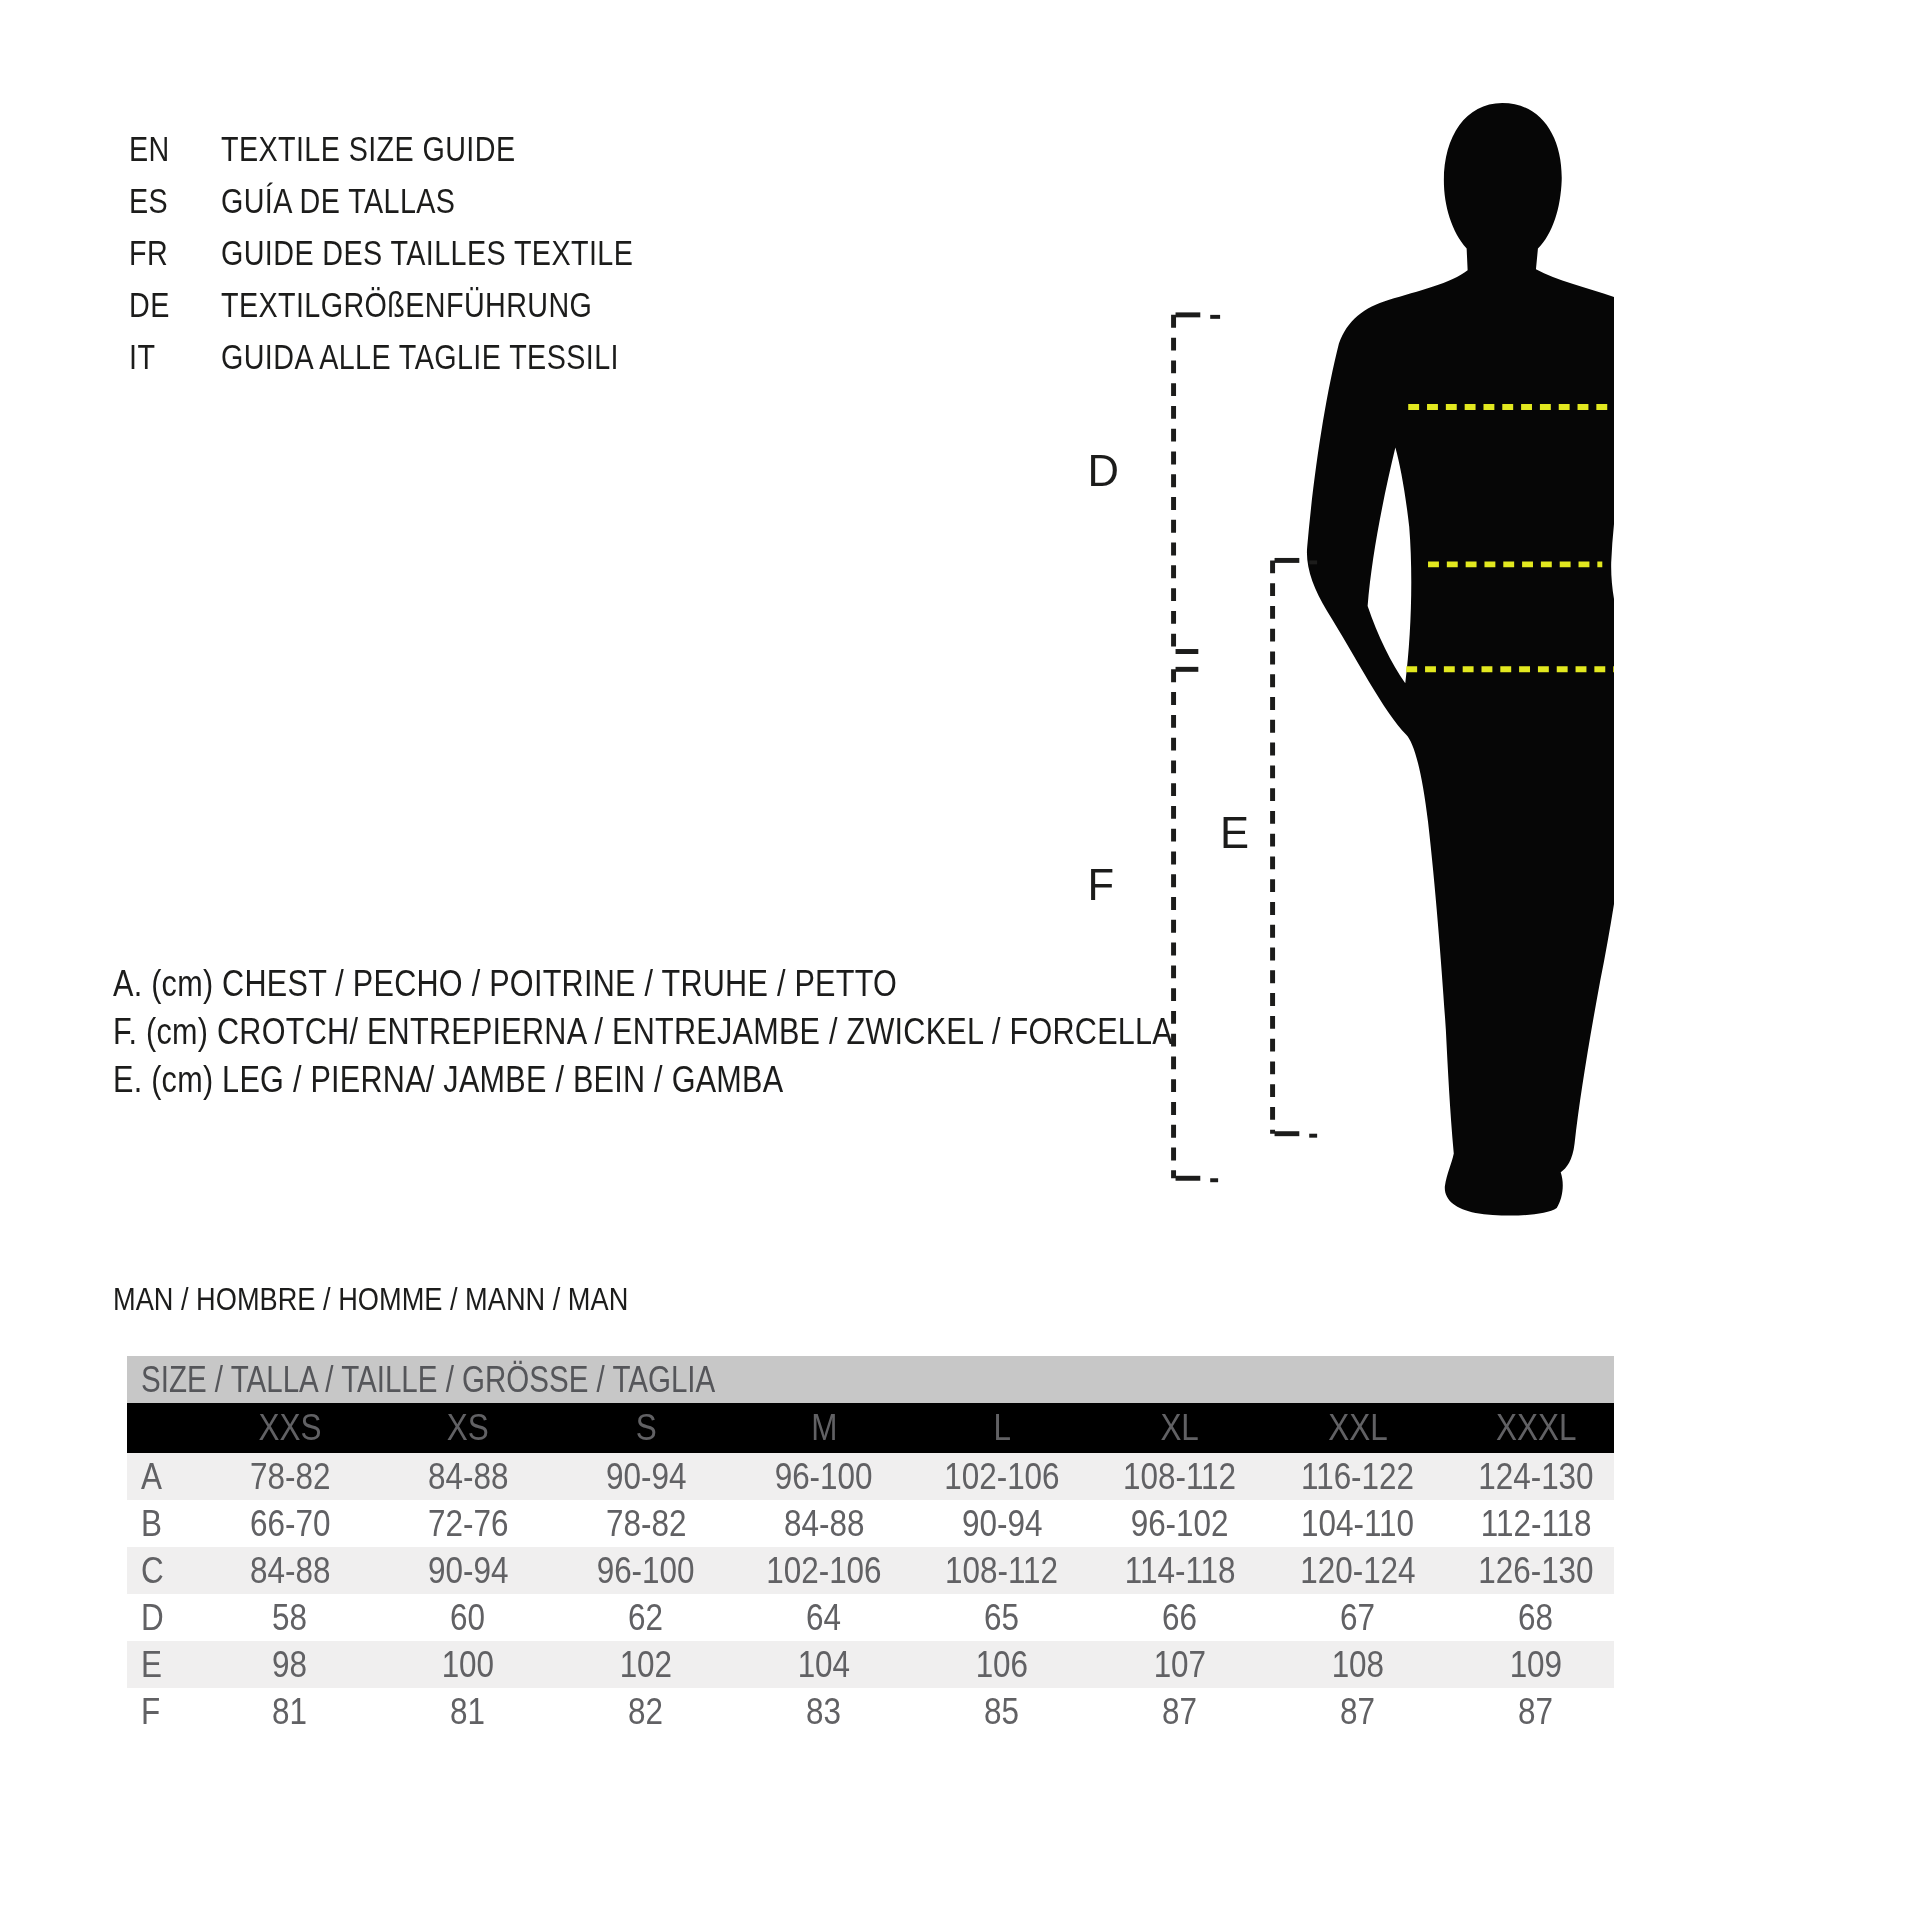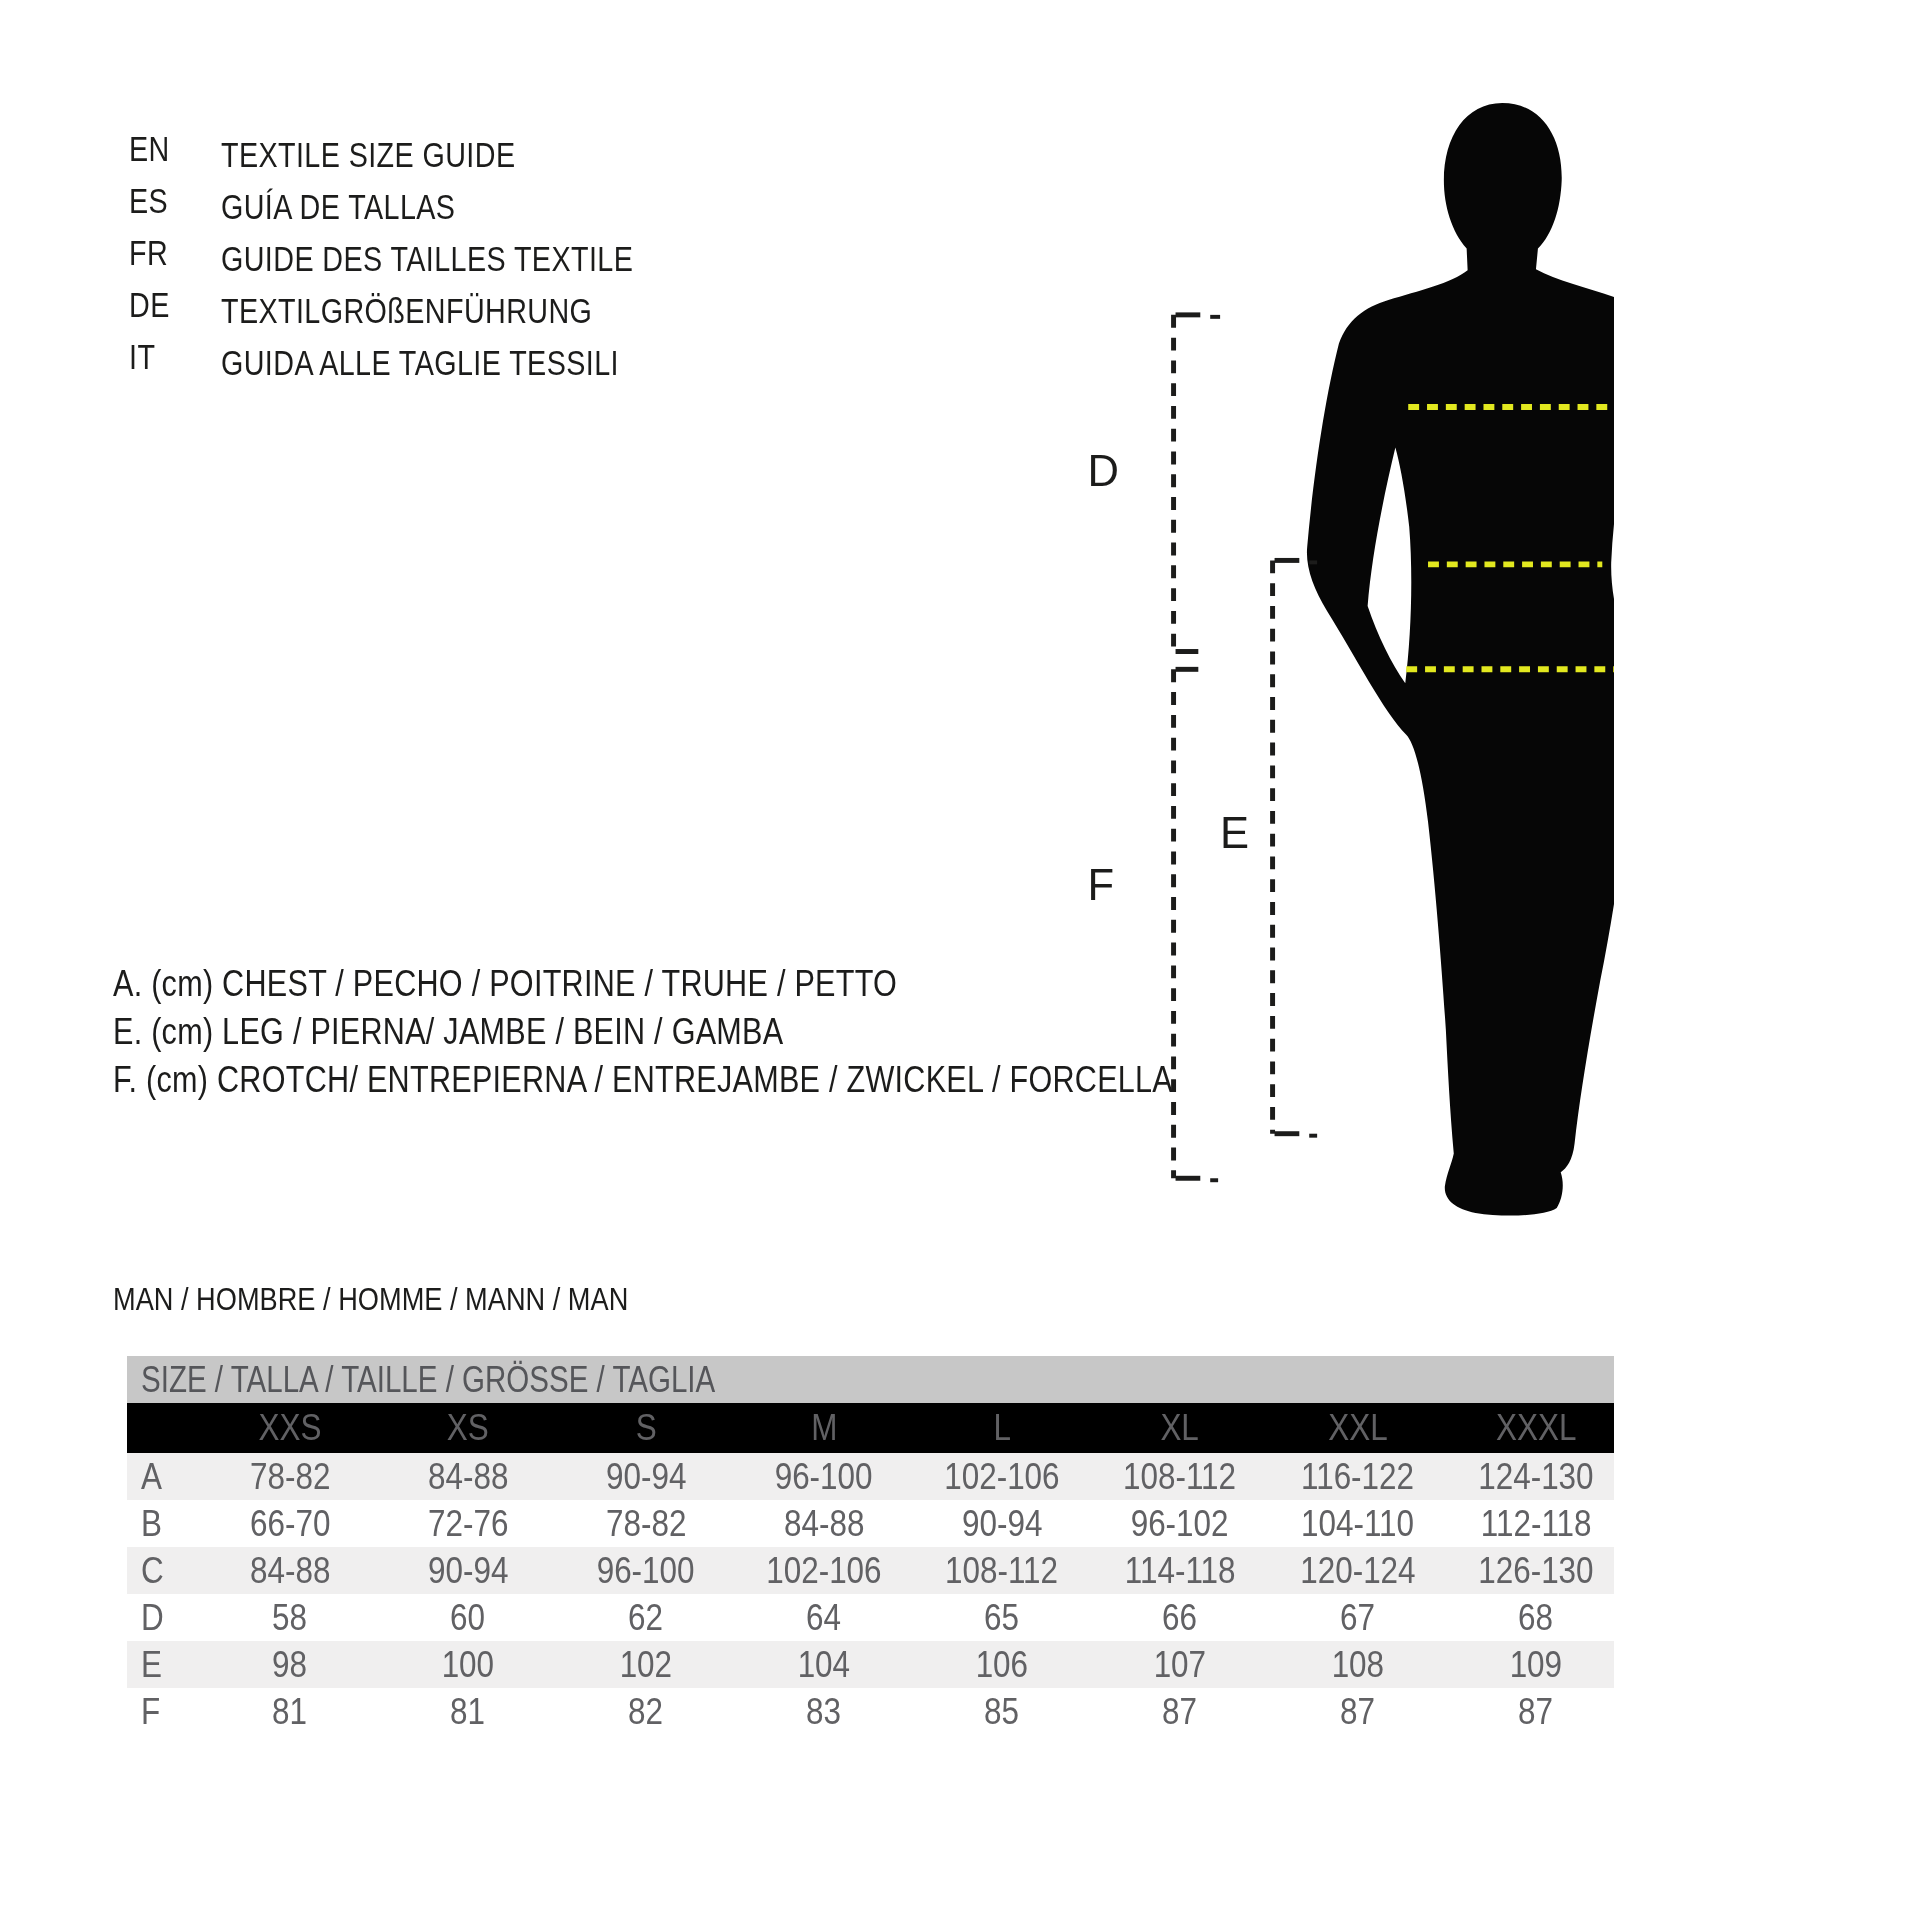"TEXTILE SIZE GUIDE" .lang-title { align-items: flex-end -> center }
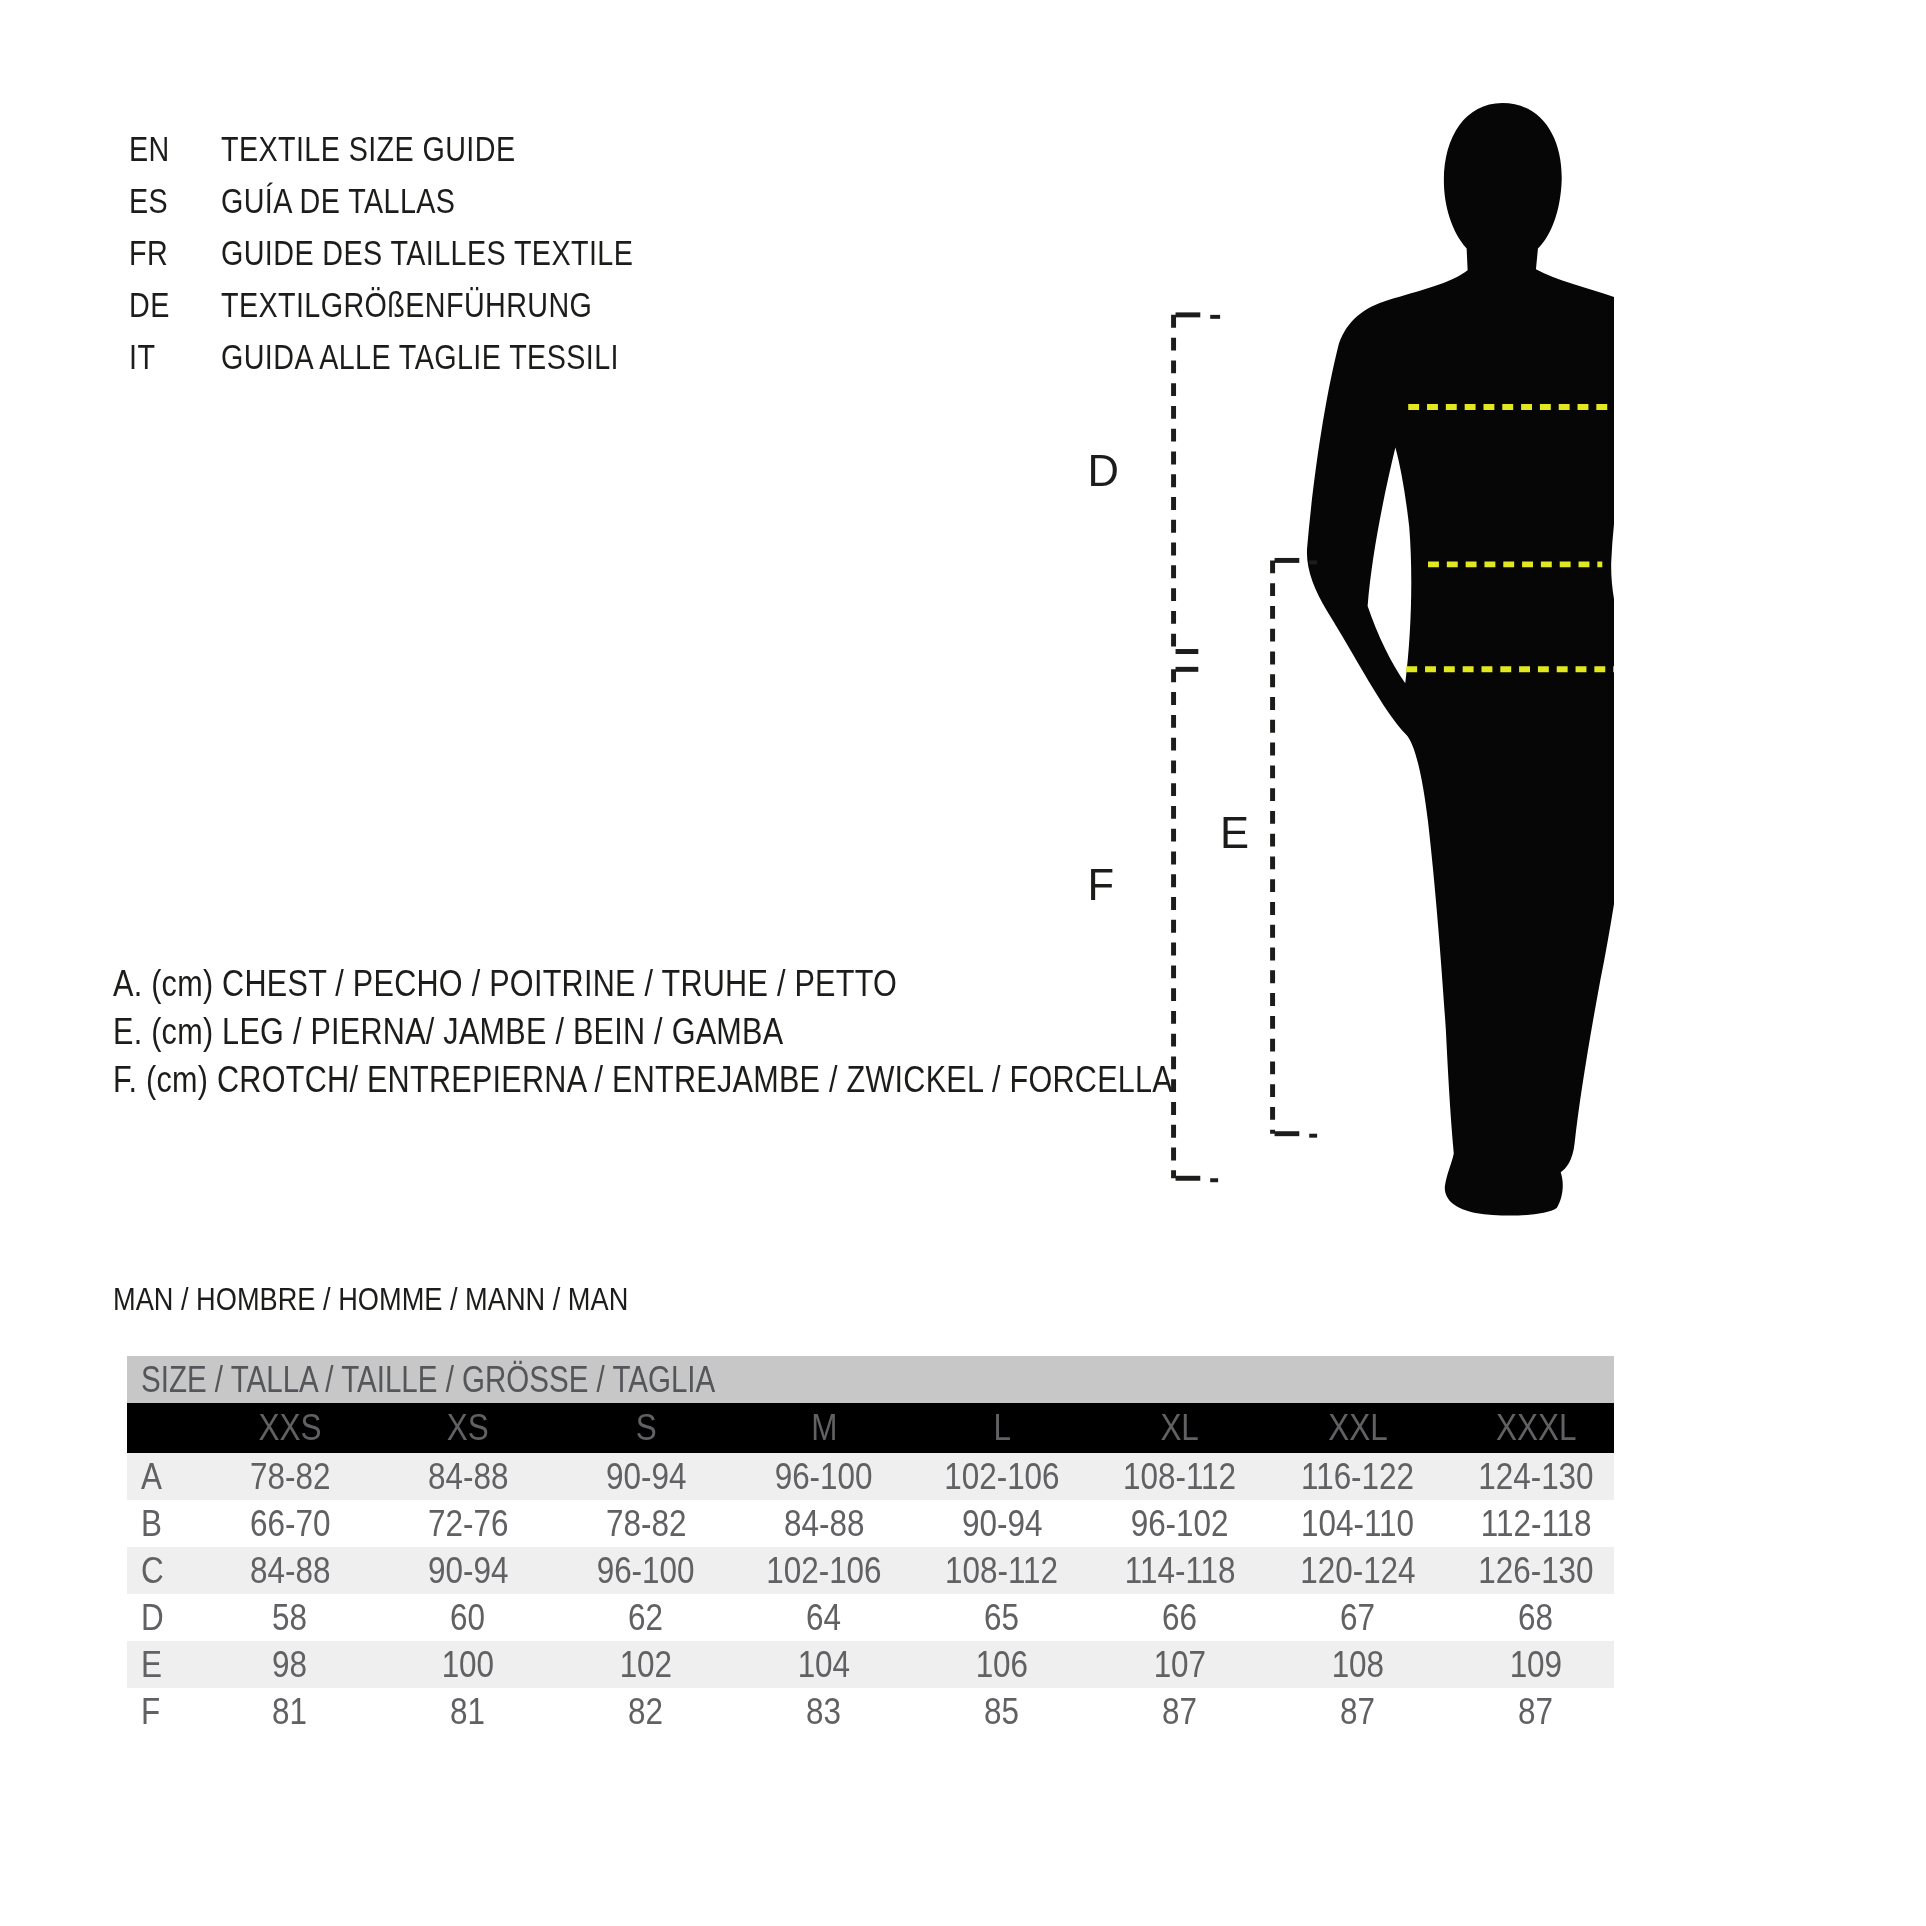"E. (cm) LEG / PIERNA/" div.meas-row { order: before "F. (cm) CROTCH/ ENTREPIERNA /" -> after "F. (cm) CROTCH/ ENTREPIERNA /" }
